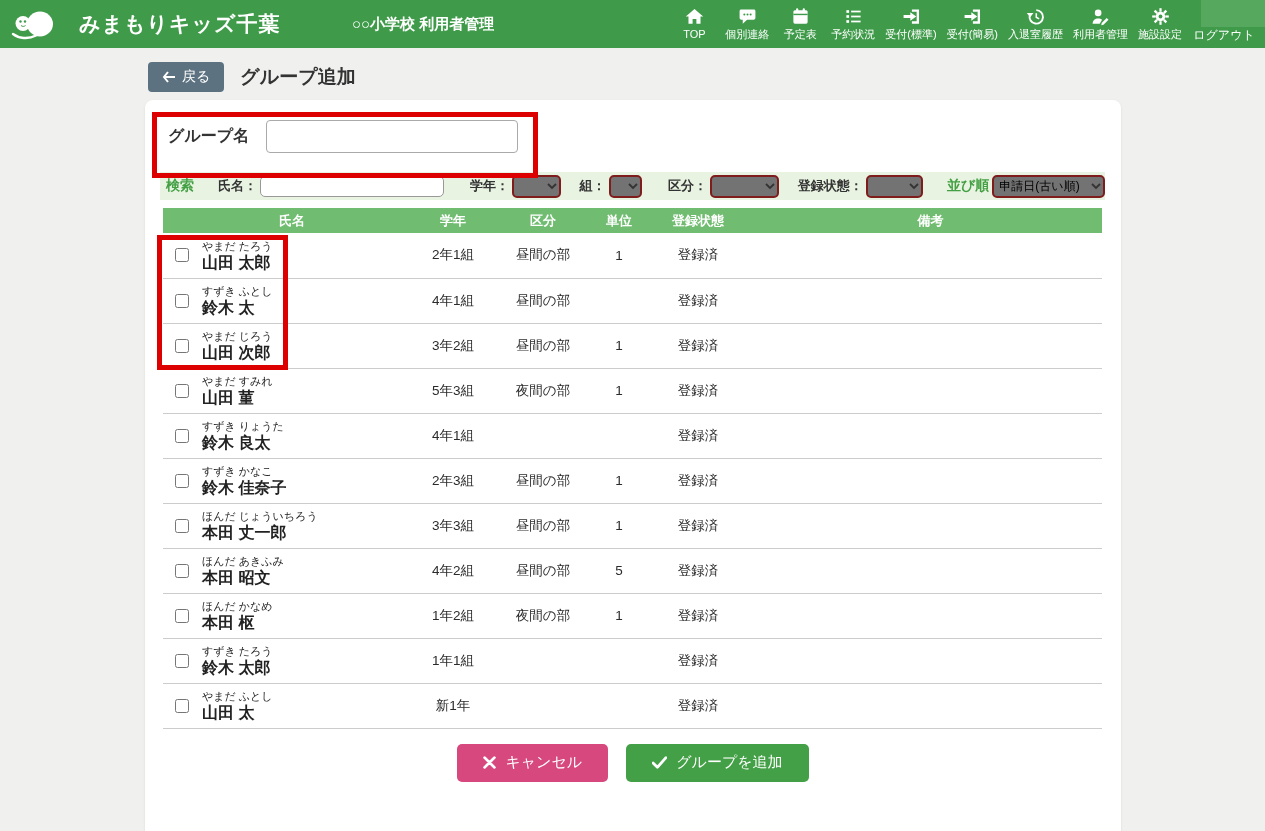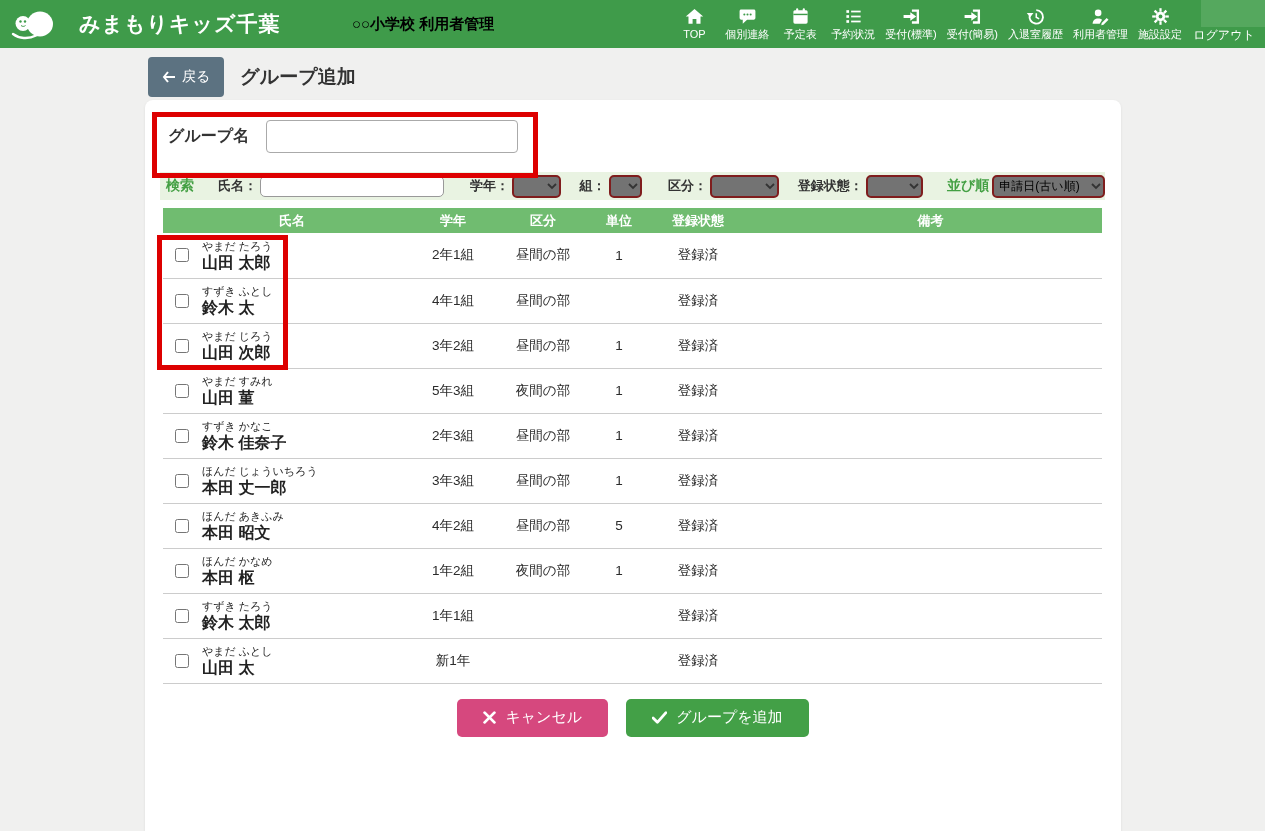"○○小学校 利用者管理" .header-title { color: #000000 -> #ffffff }
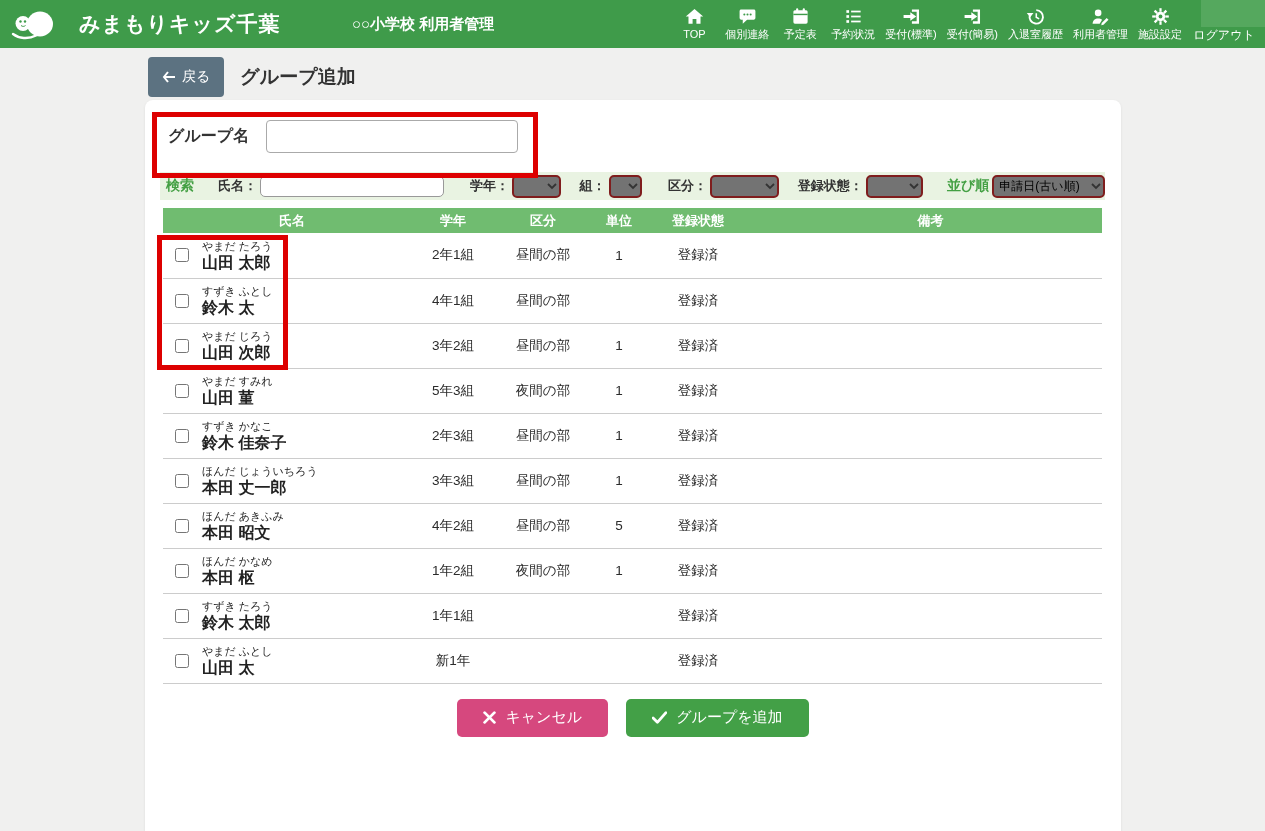"戻る" .back-button { height: 40px -> 30px }
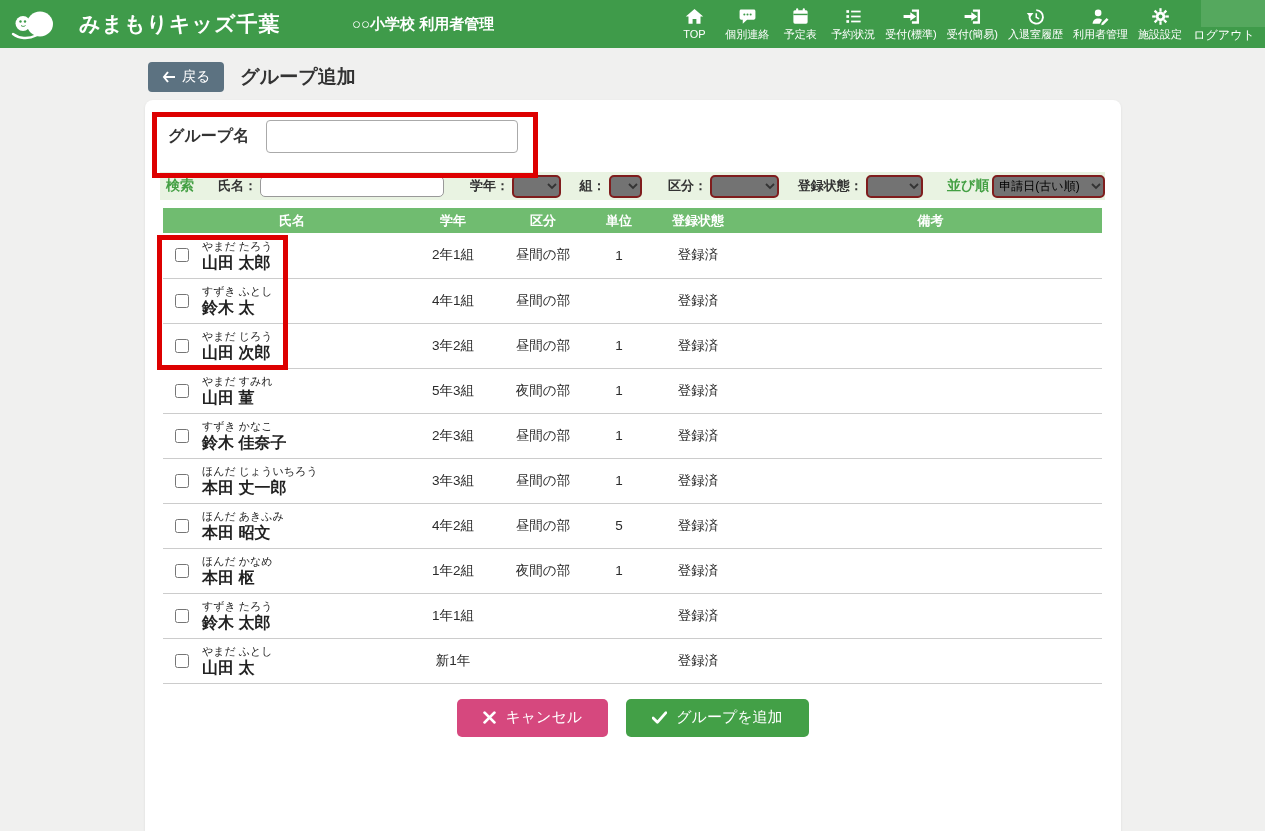"すずき りょうた" tr { html: none -> <tr> <td> <span> <input> <span> <span>すずき りょうた</span> <span>鈴木 良太</span> </span> </span> </td> <td>4年1組</td> <td></td> <td></td> <td>登録済</td> <td></td> </tr> }
